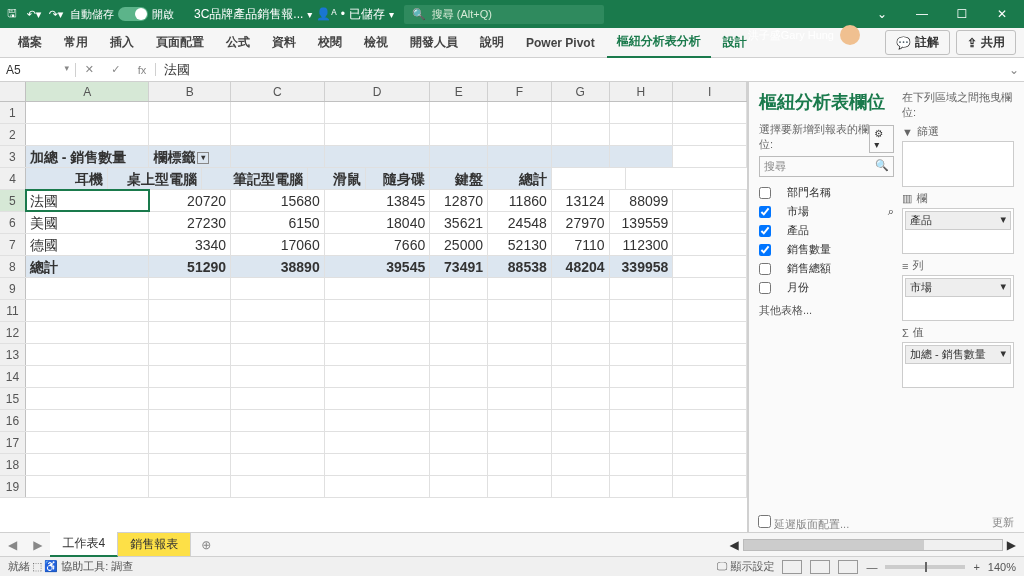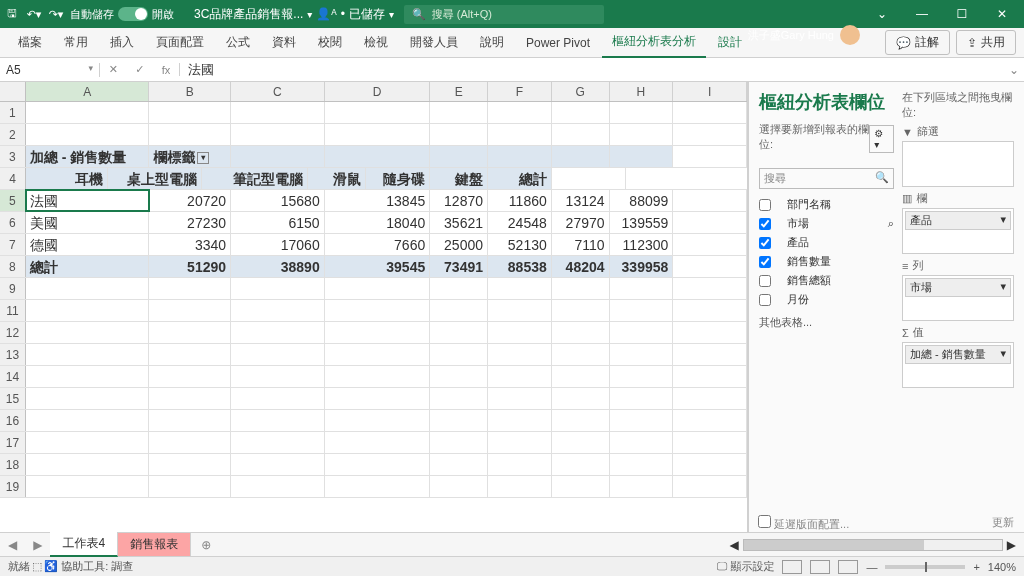"檔案" .ribbon { font-weight: none -> bold }
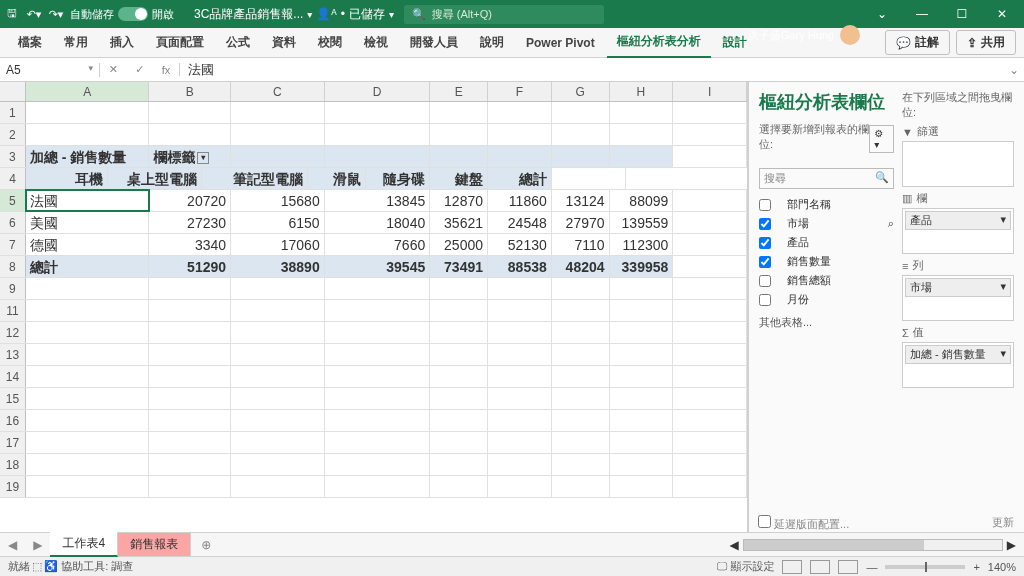"A5" .fbar .namebox { width: 100px -> 76px }
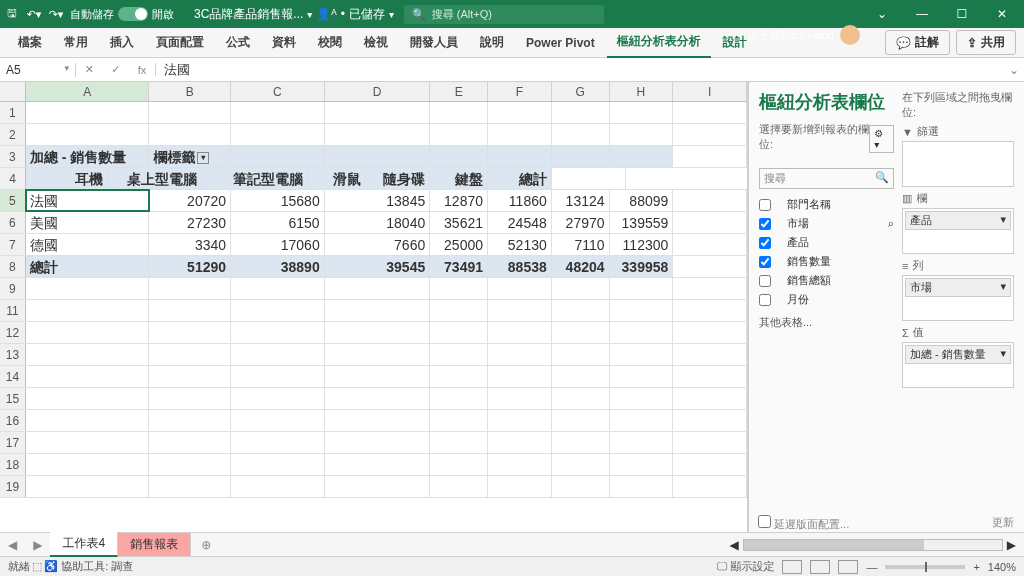"選擇要新增到報表的欄位:" div { margin-bottom: 12px -> 0 }
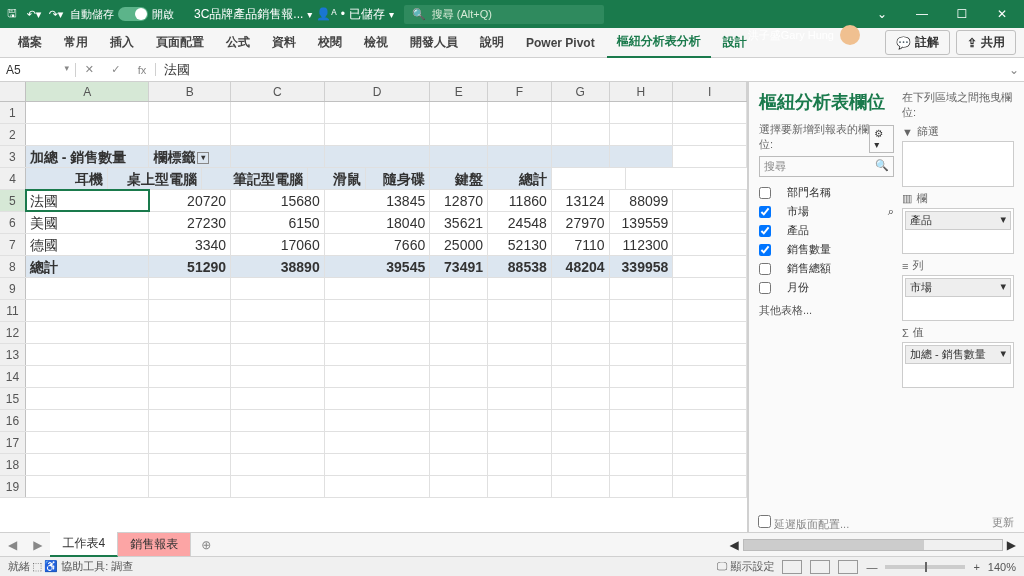"銷售報表" .sheettabs .tab { background: #fca5a5 -> #fde047 }
